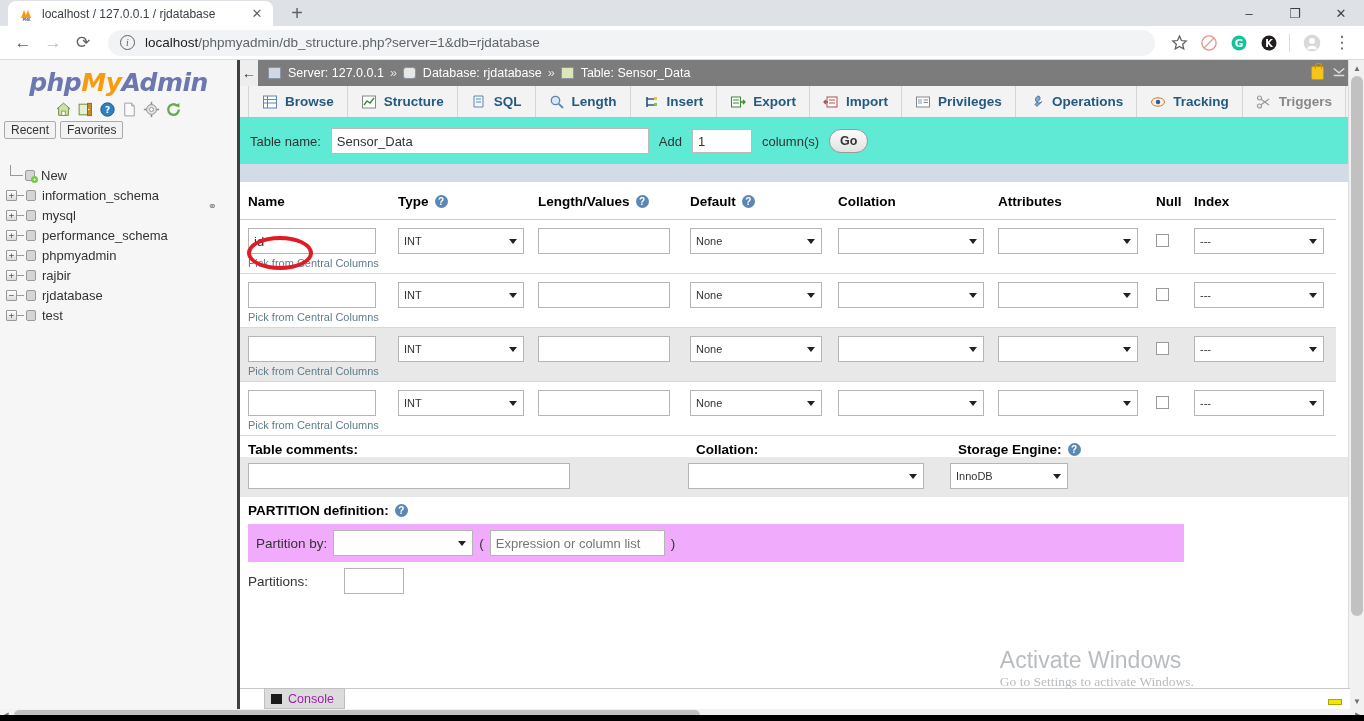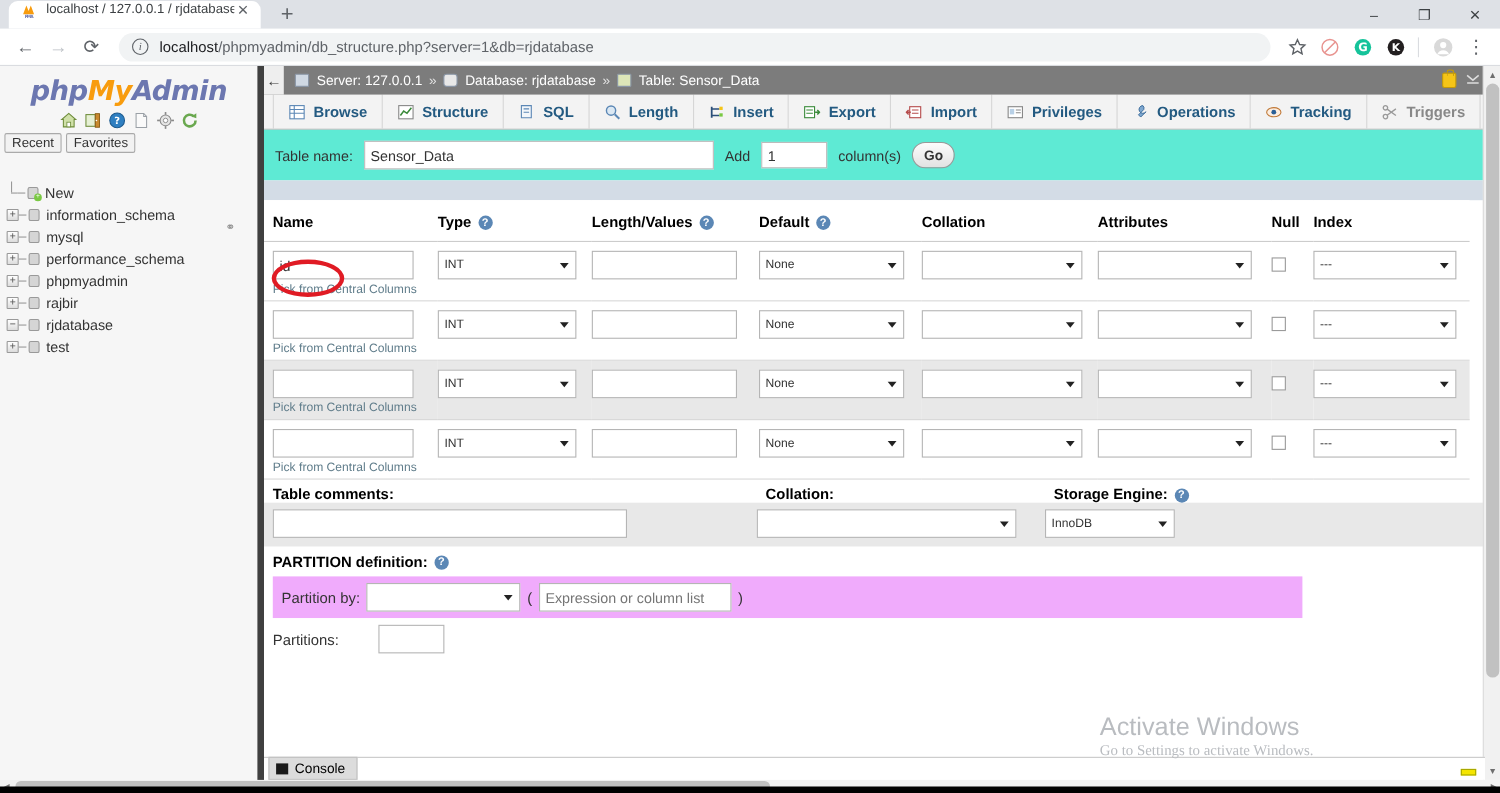"localhost / 127.0.0.1 / rjdatabase" .tab { align-items: flex-start -> center; width: 229px -> 265px }
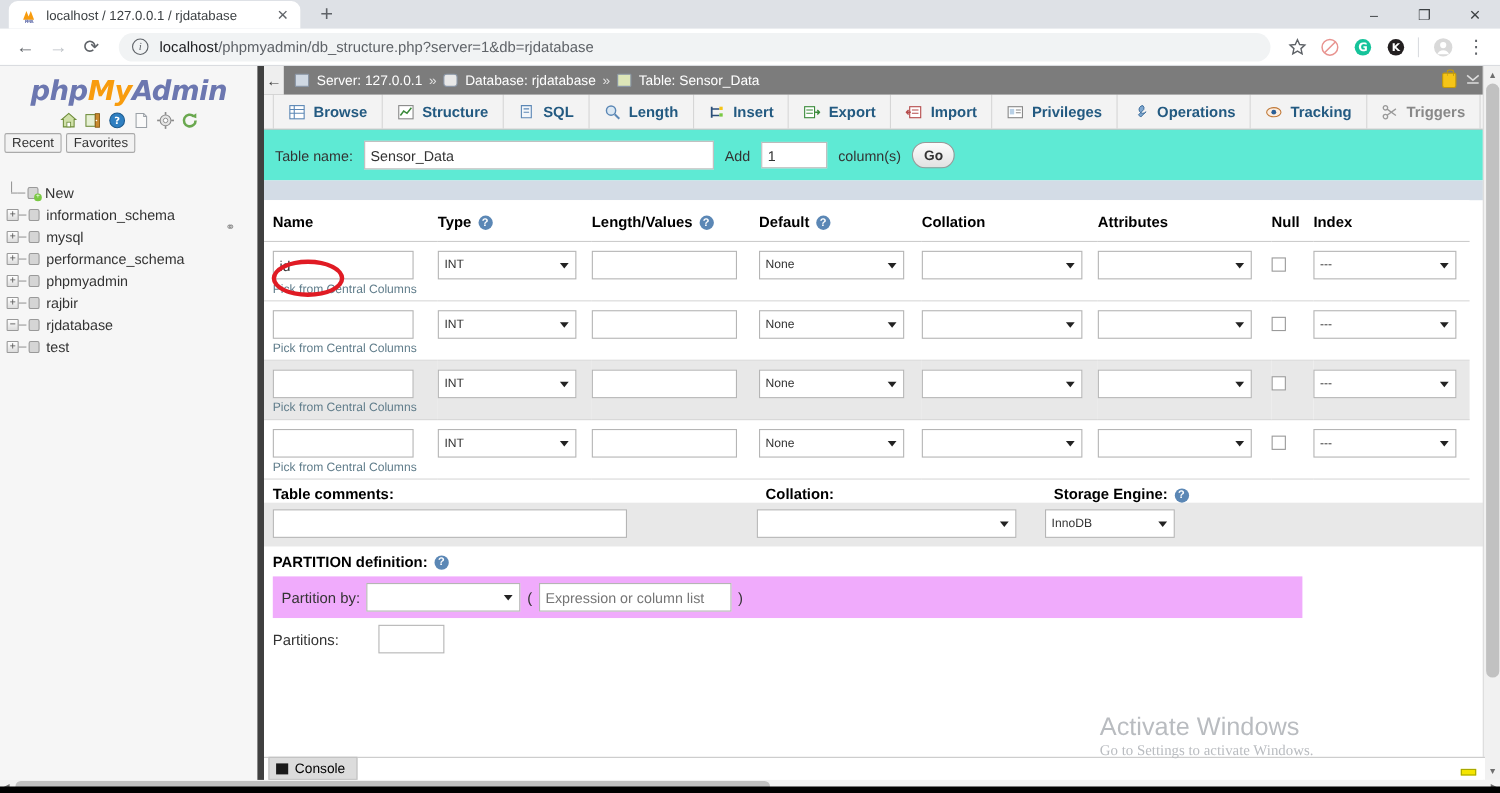"phpMyAdmin" #sidebar { border-right: 6px solid #404040 -> 3px solid #404040 }
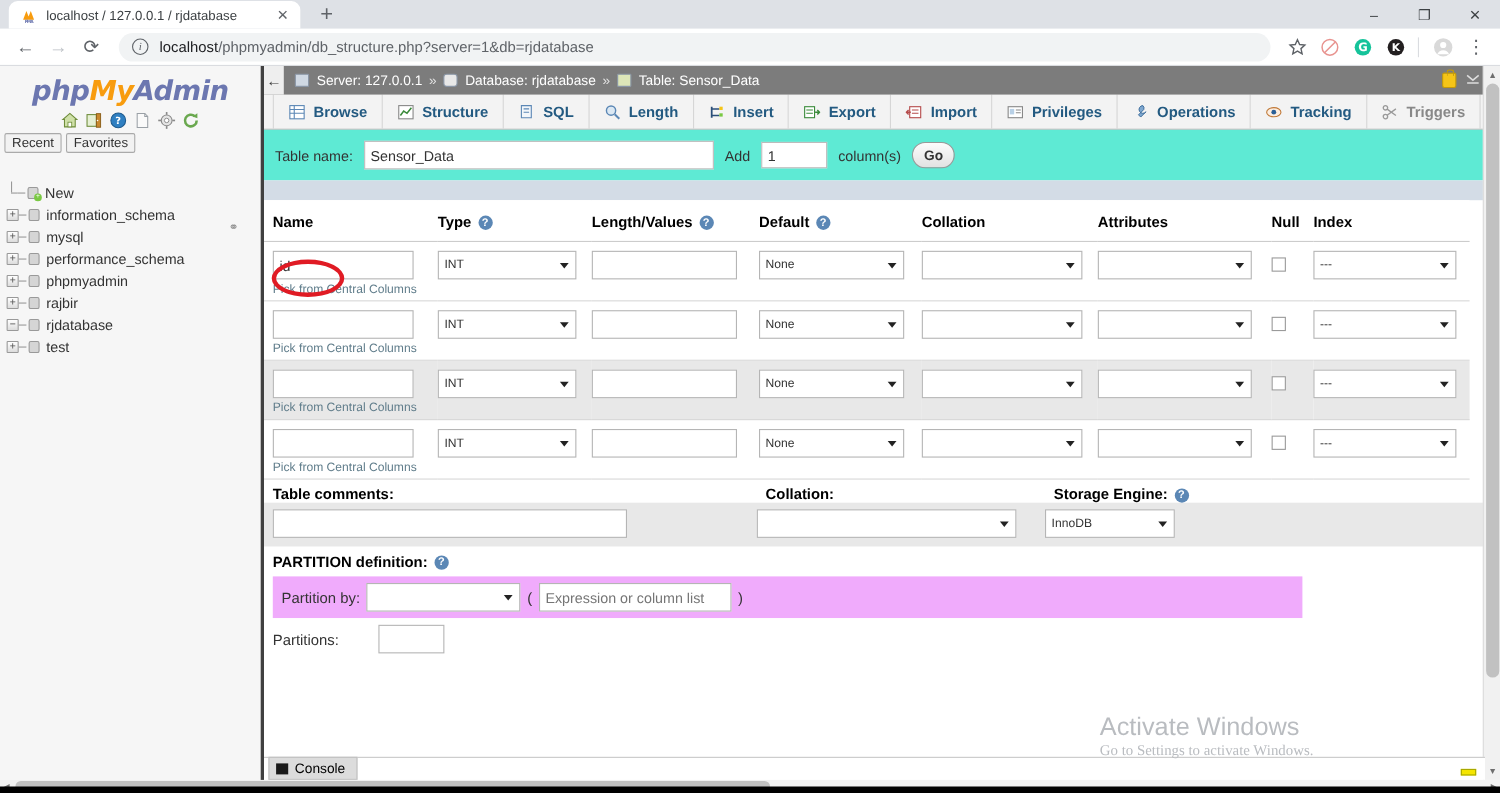"Console" .console-tab { color: #000000 -> #a21caf; left: 4px -> 24px }
